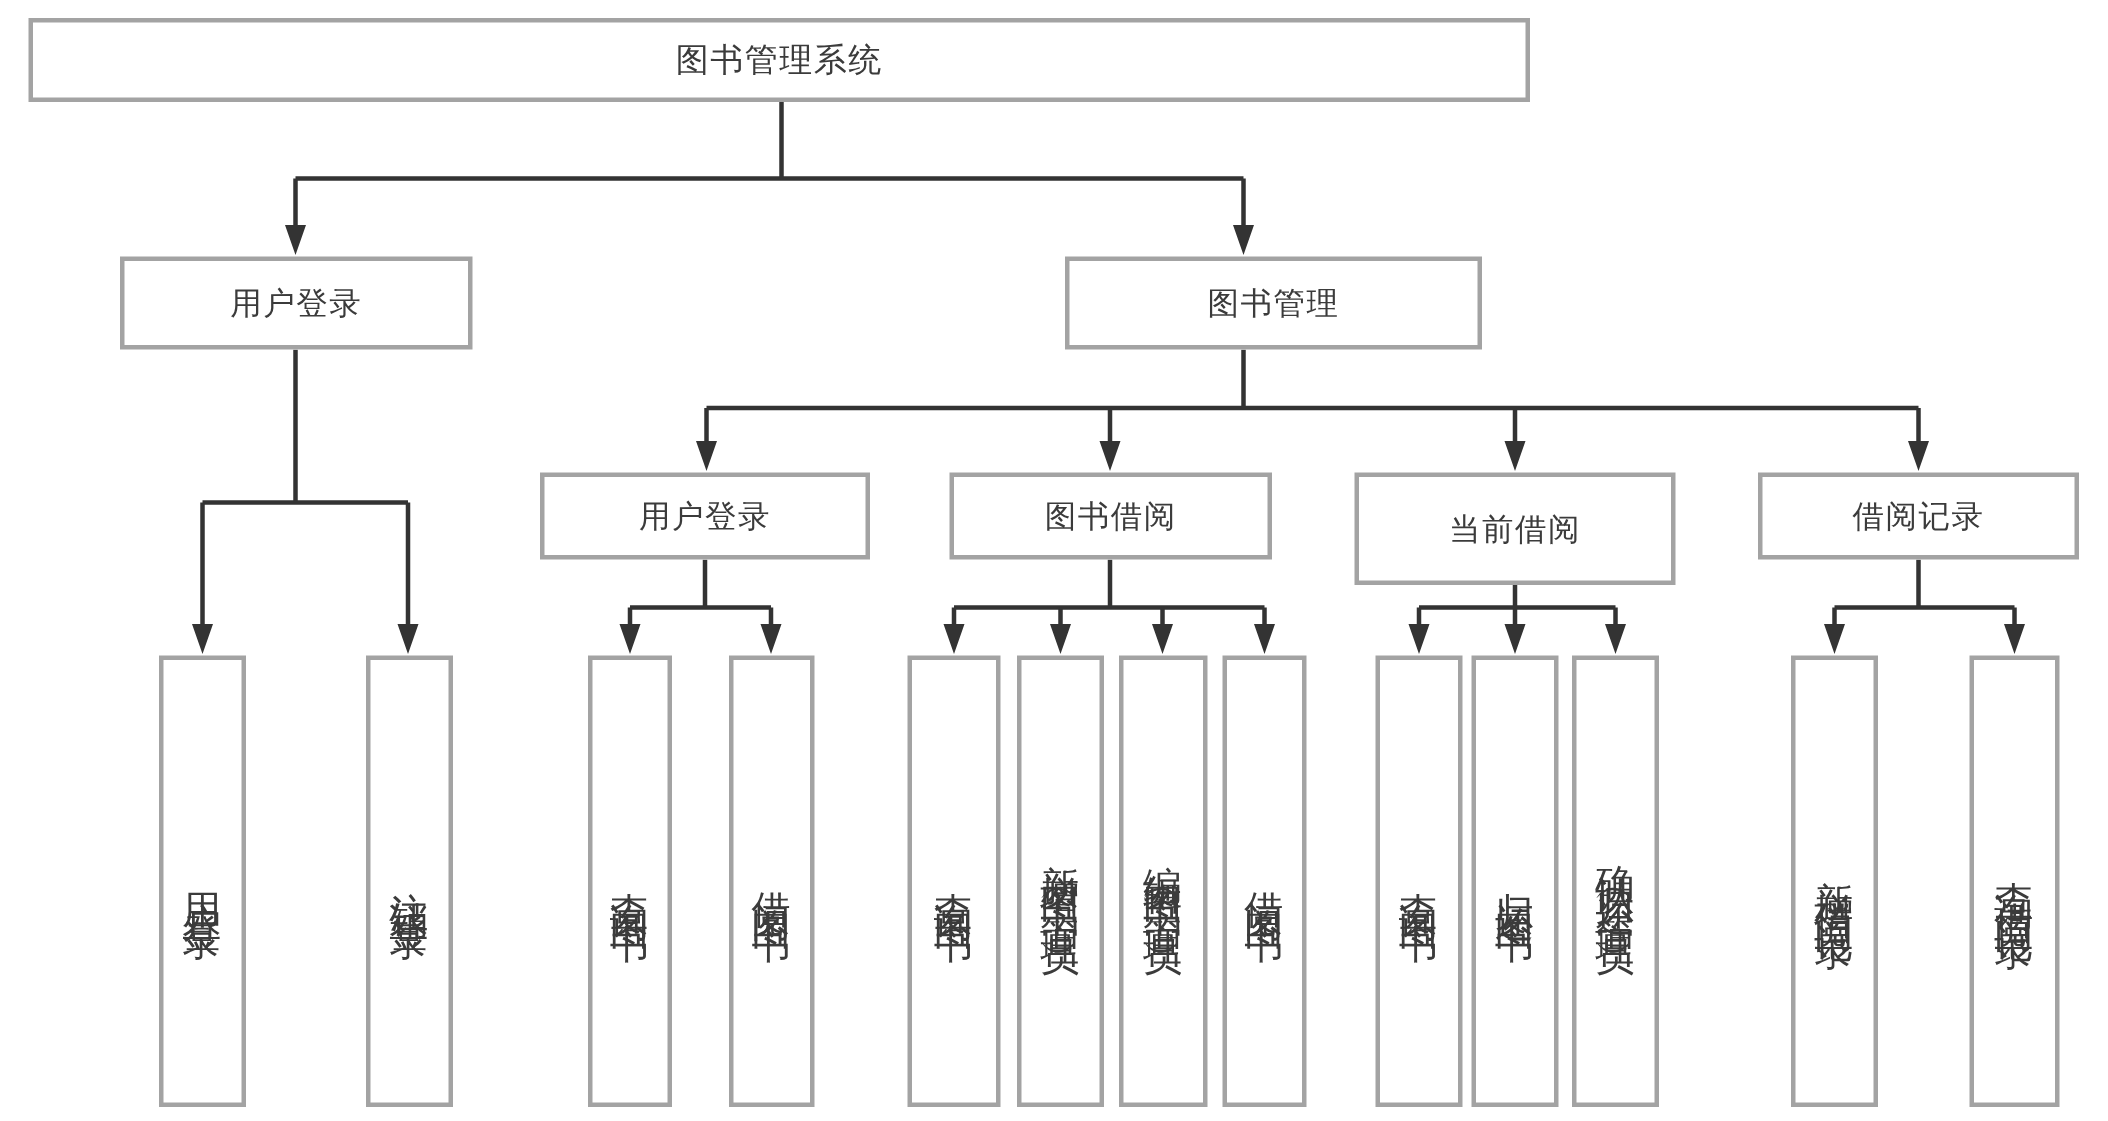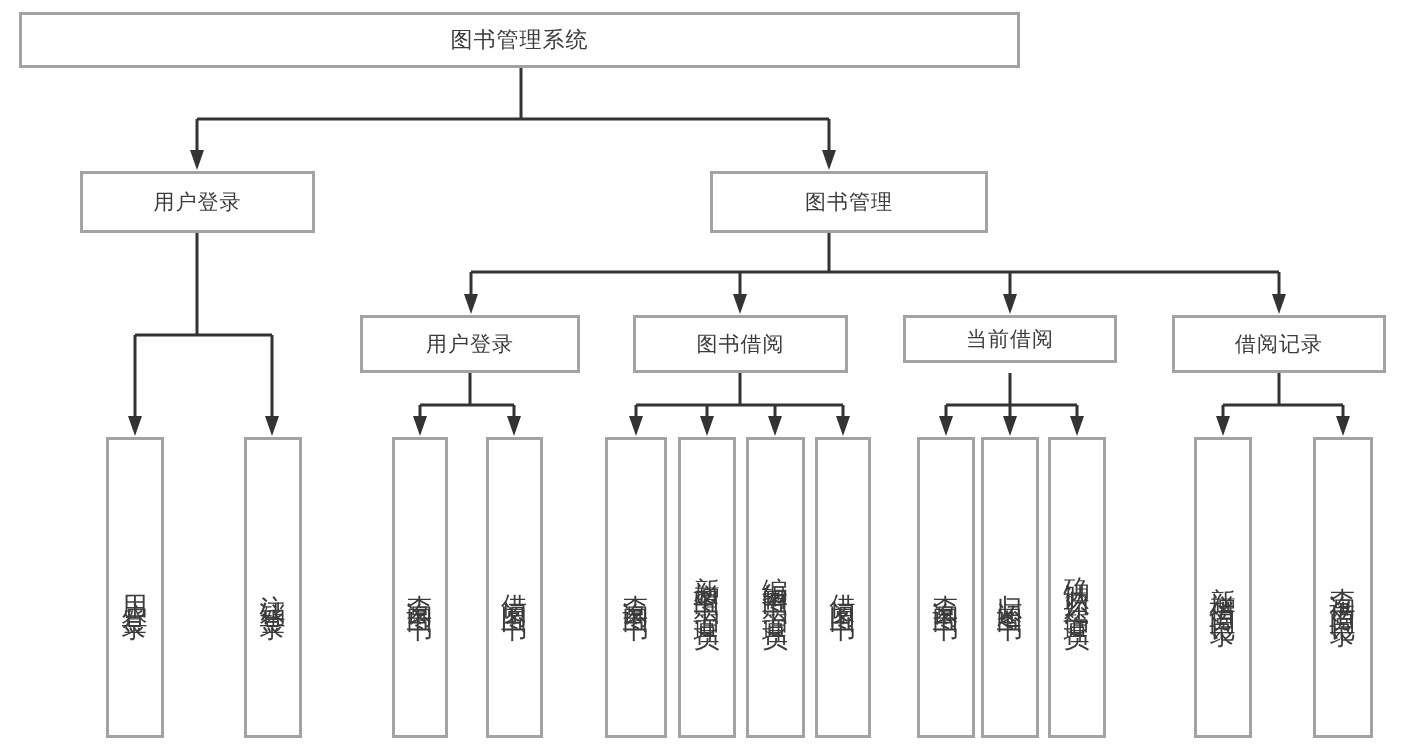"当前借阅" div.node { height: 48px -> 75px }
